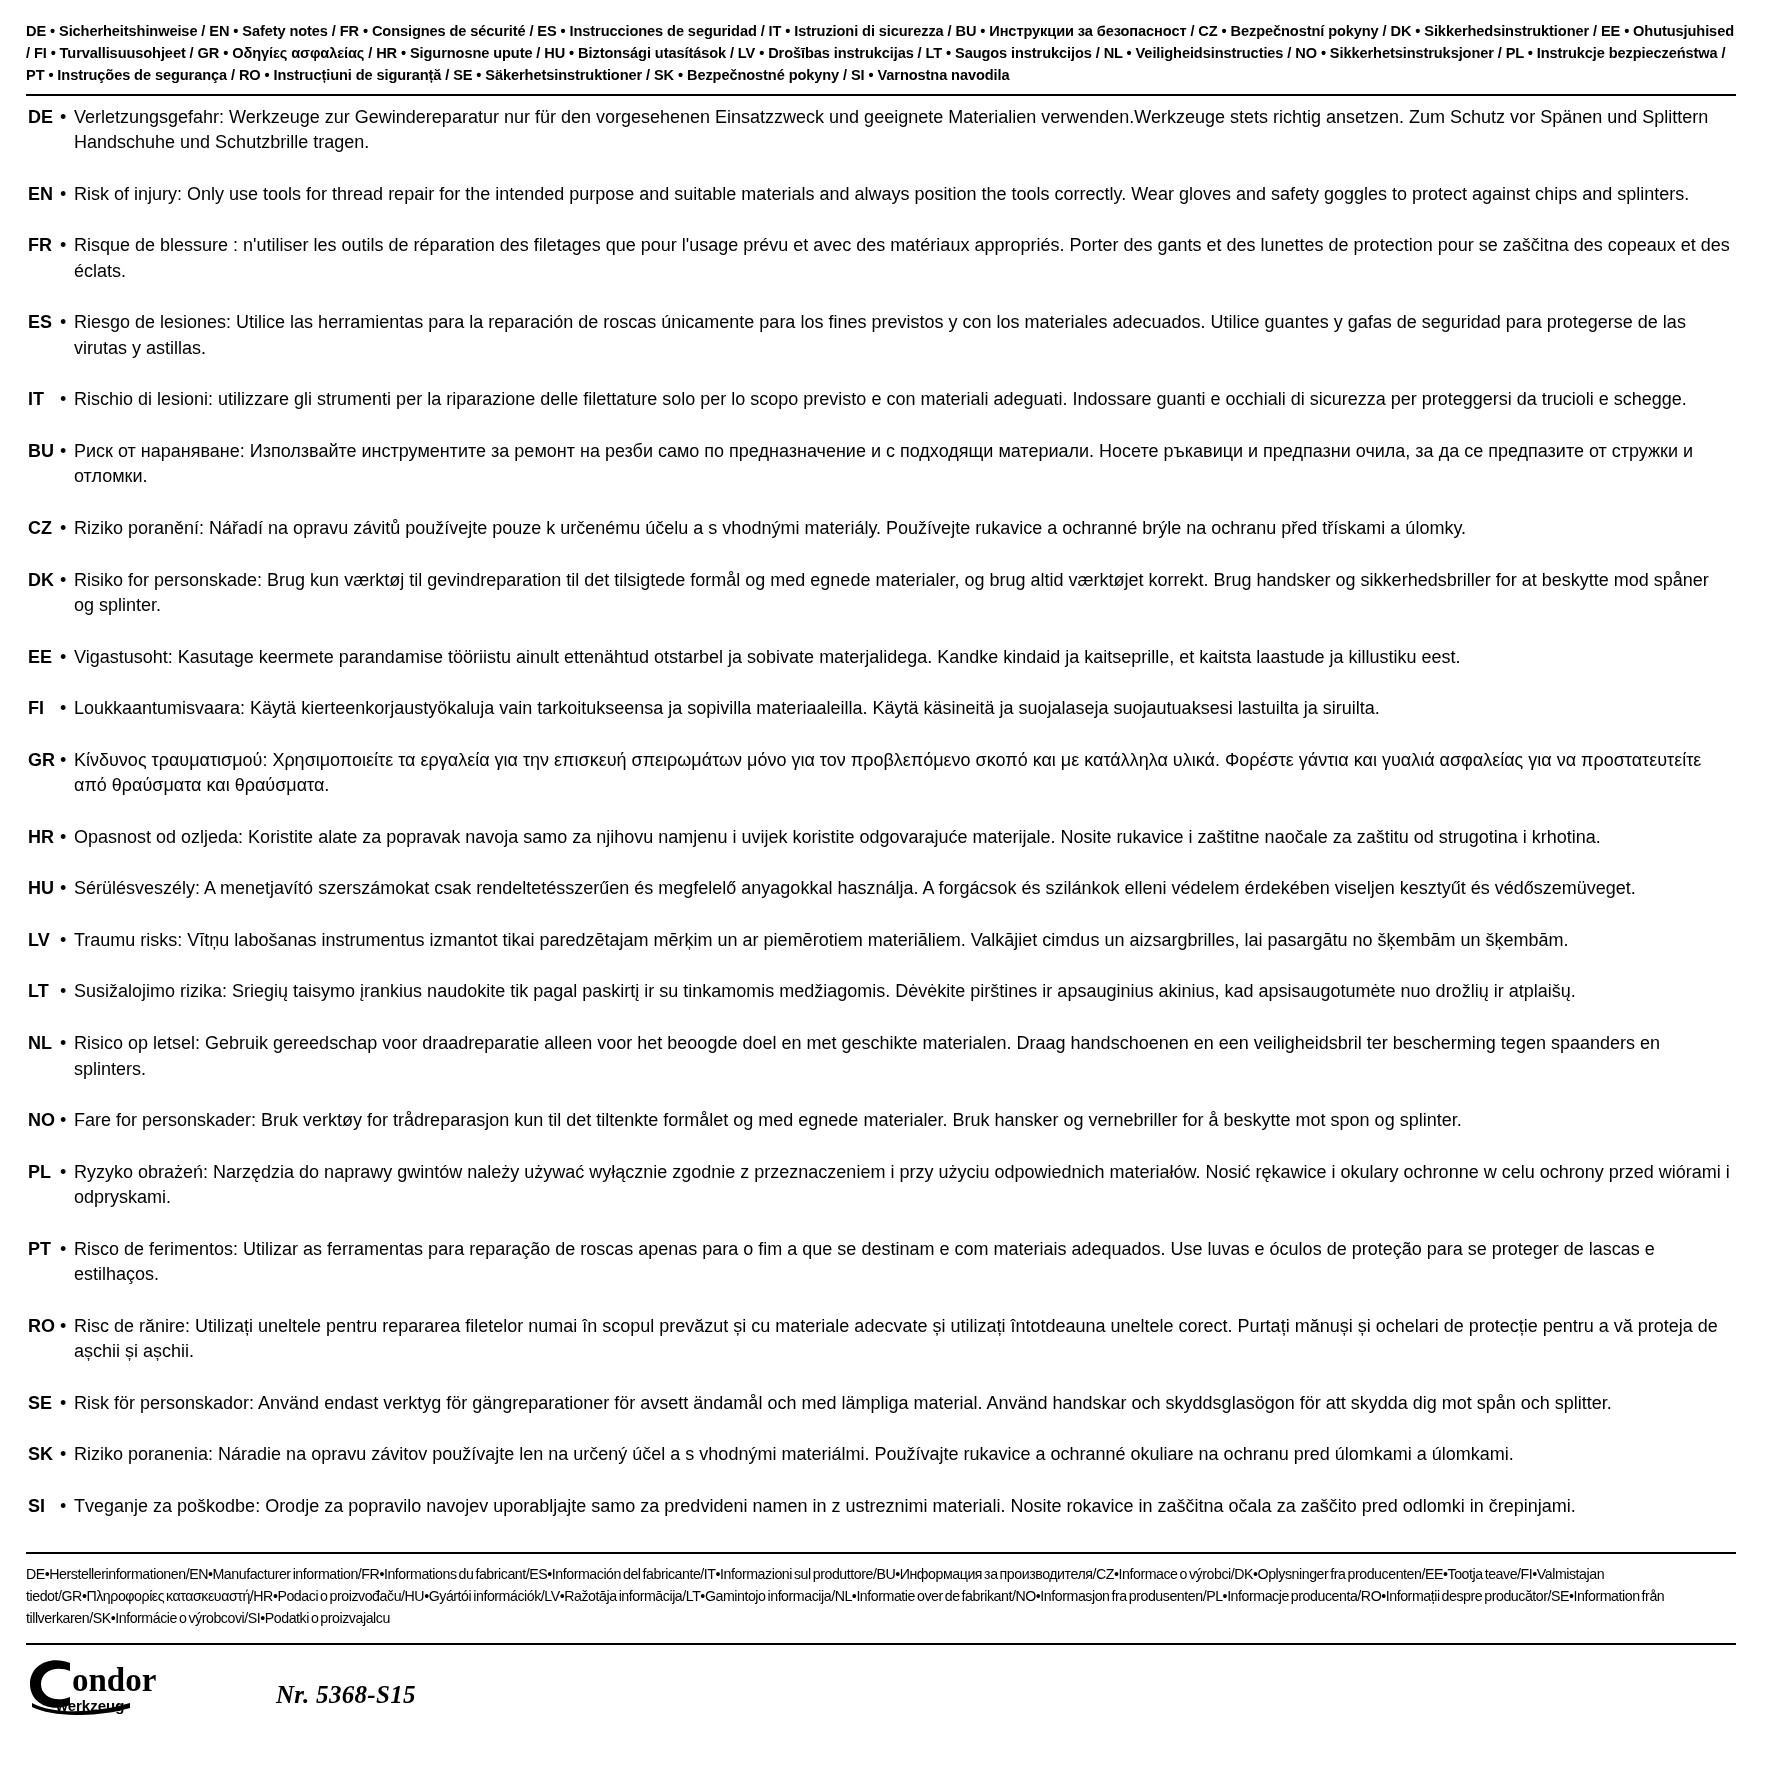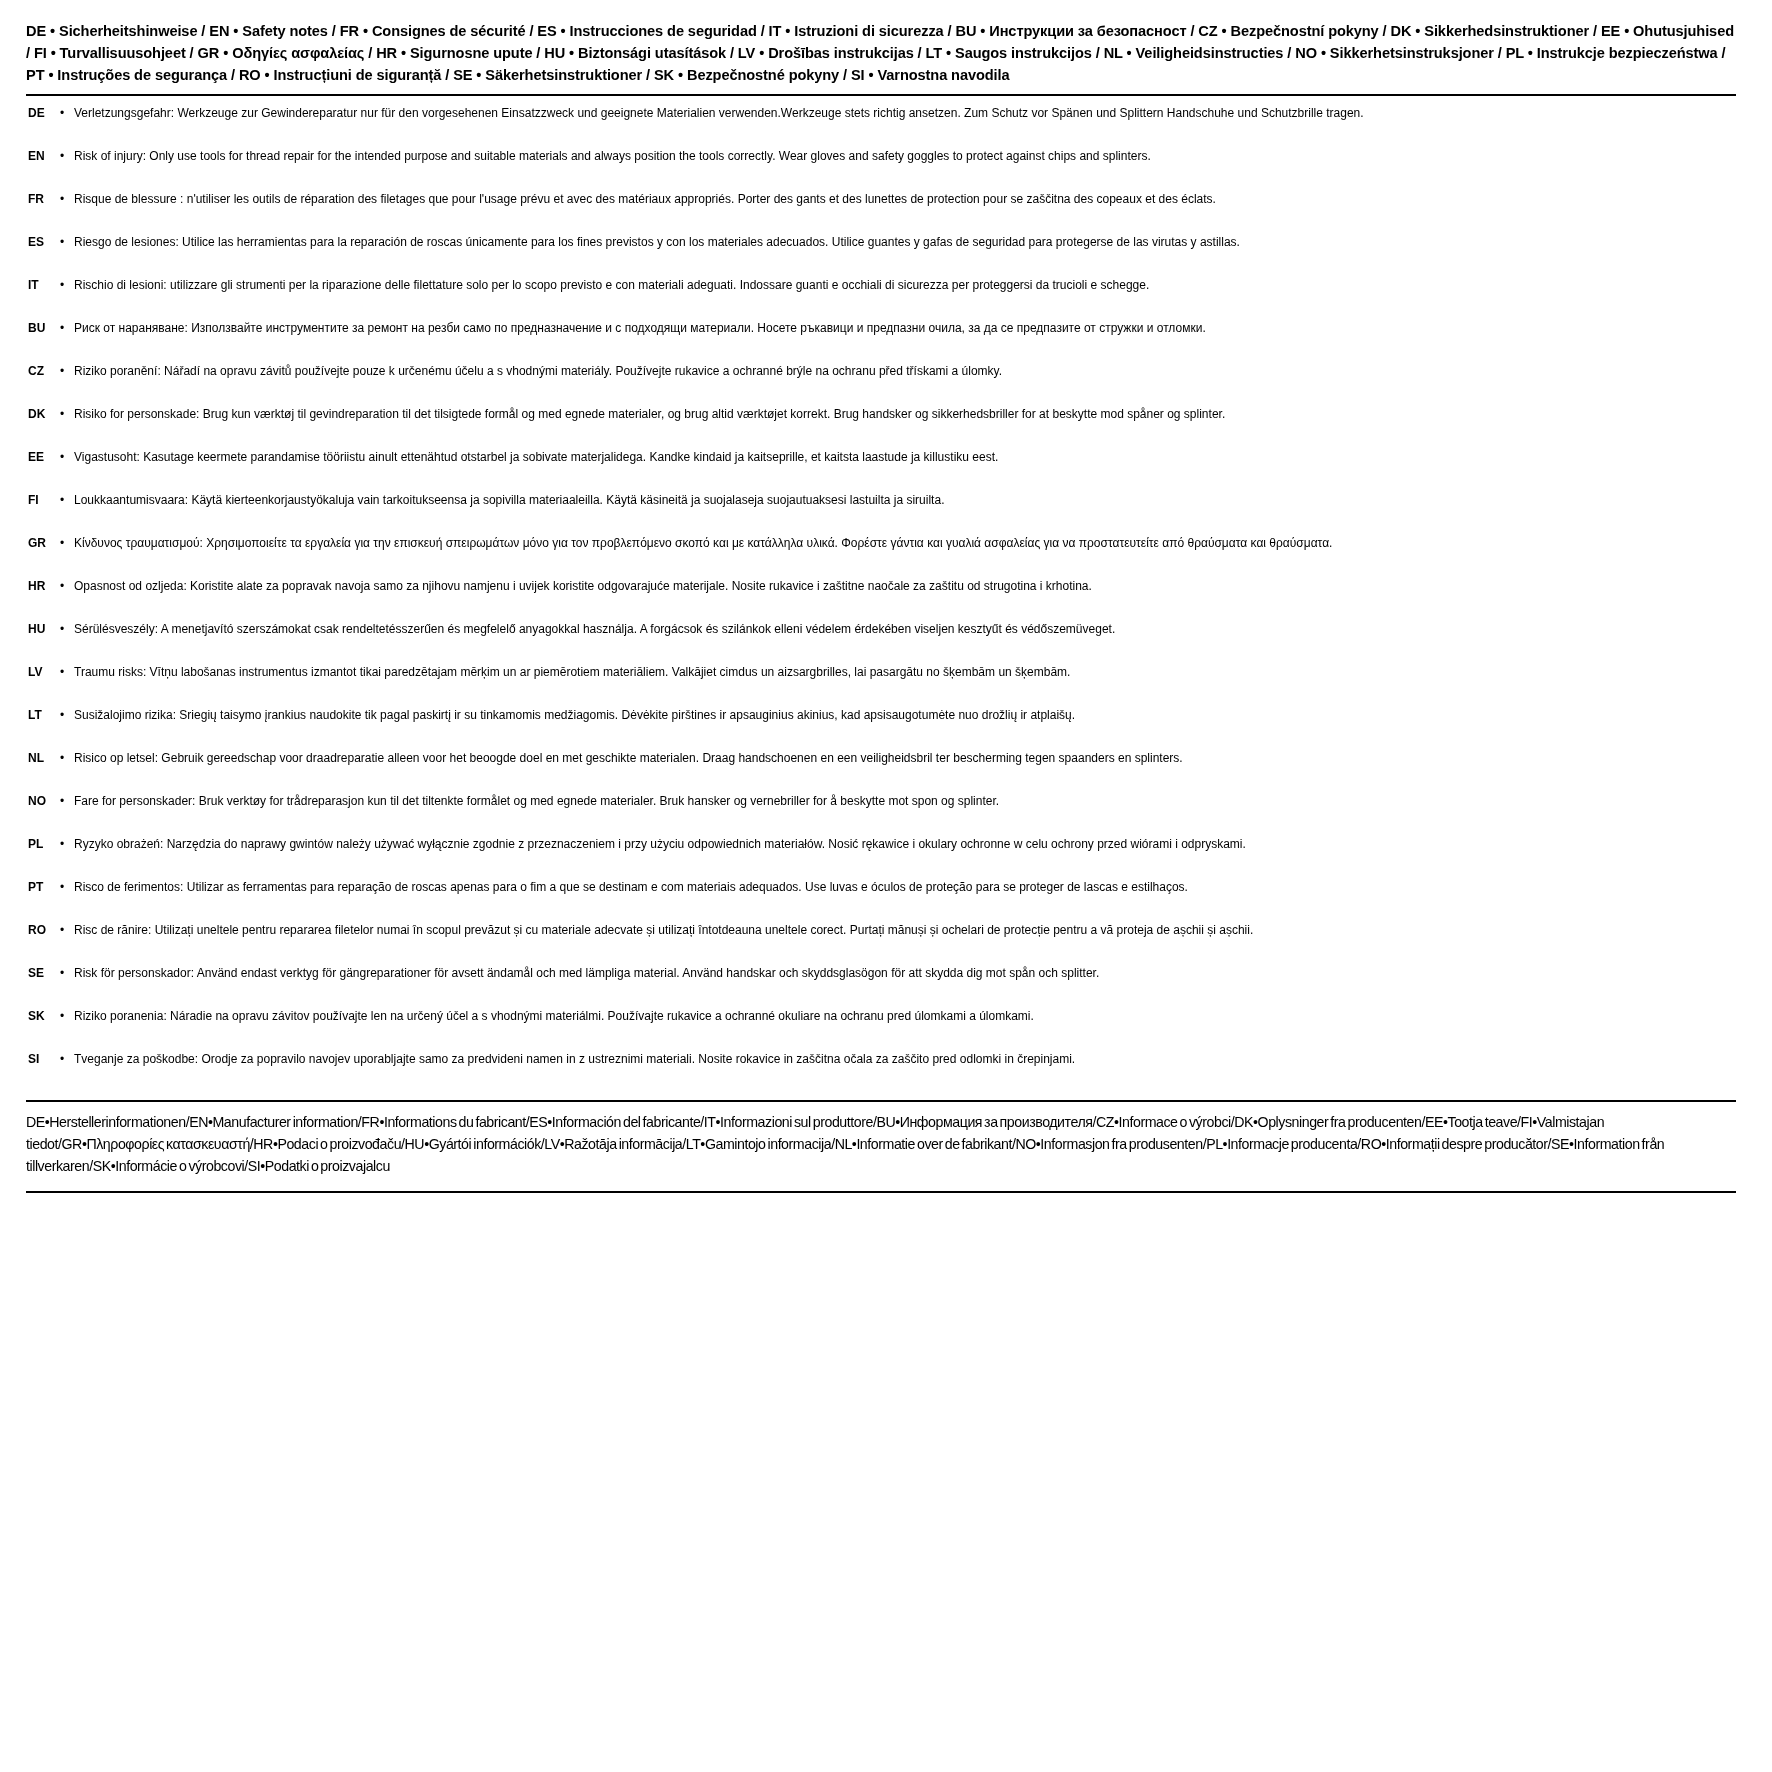"DE" .note { font-size: 12px -> 18px }
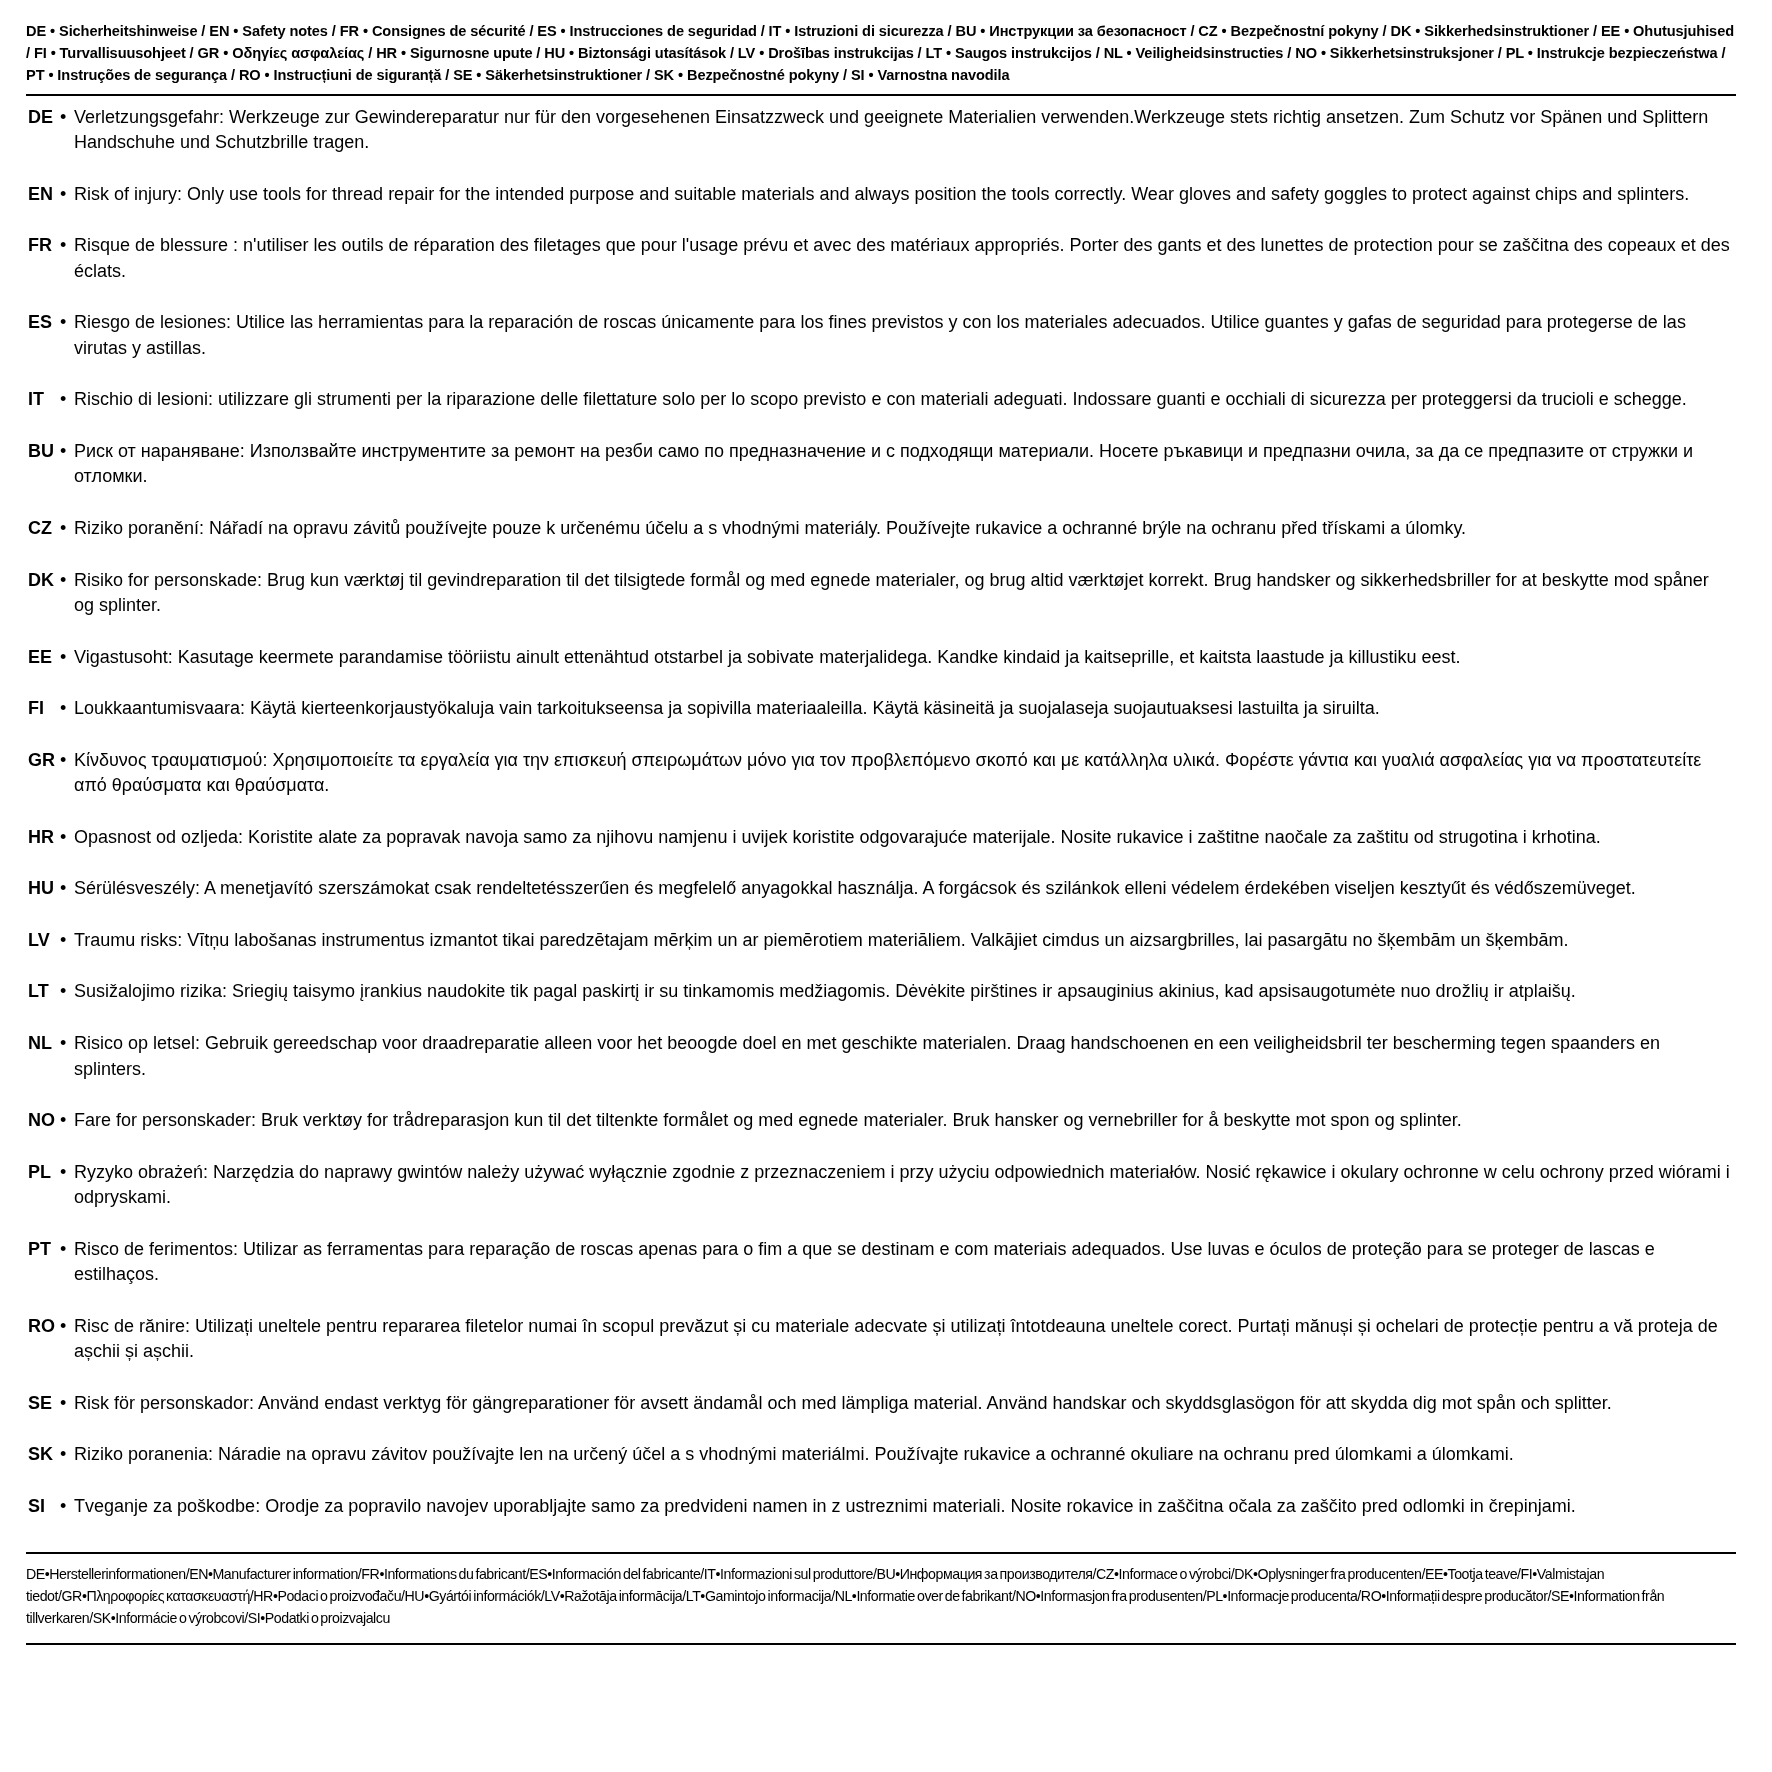"ondor" div.brand { html: none -> <div> <div> <svg> <path></path> <text>ondor</text> <path></path> <text>werkzeug</text> </svg> </div> <div>Nr. 5368-S15</div> </div> }
